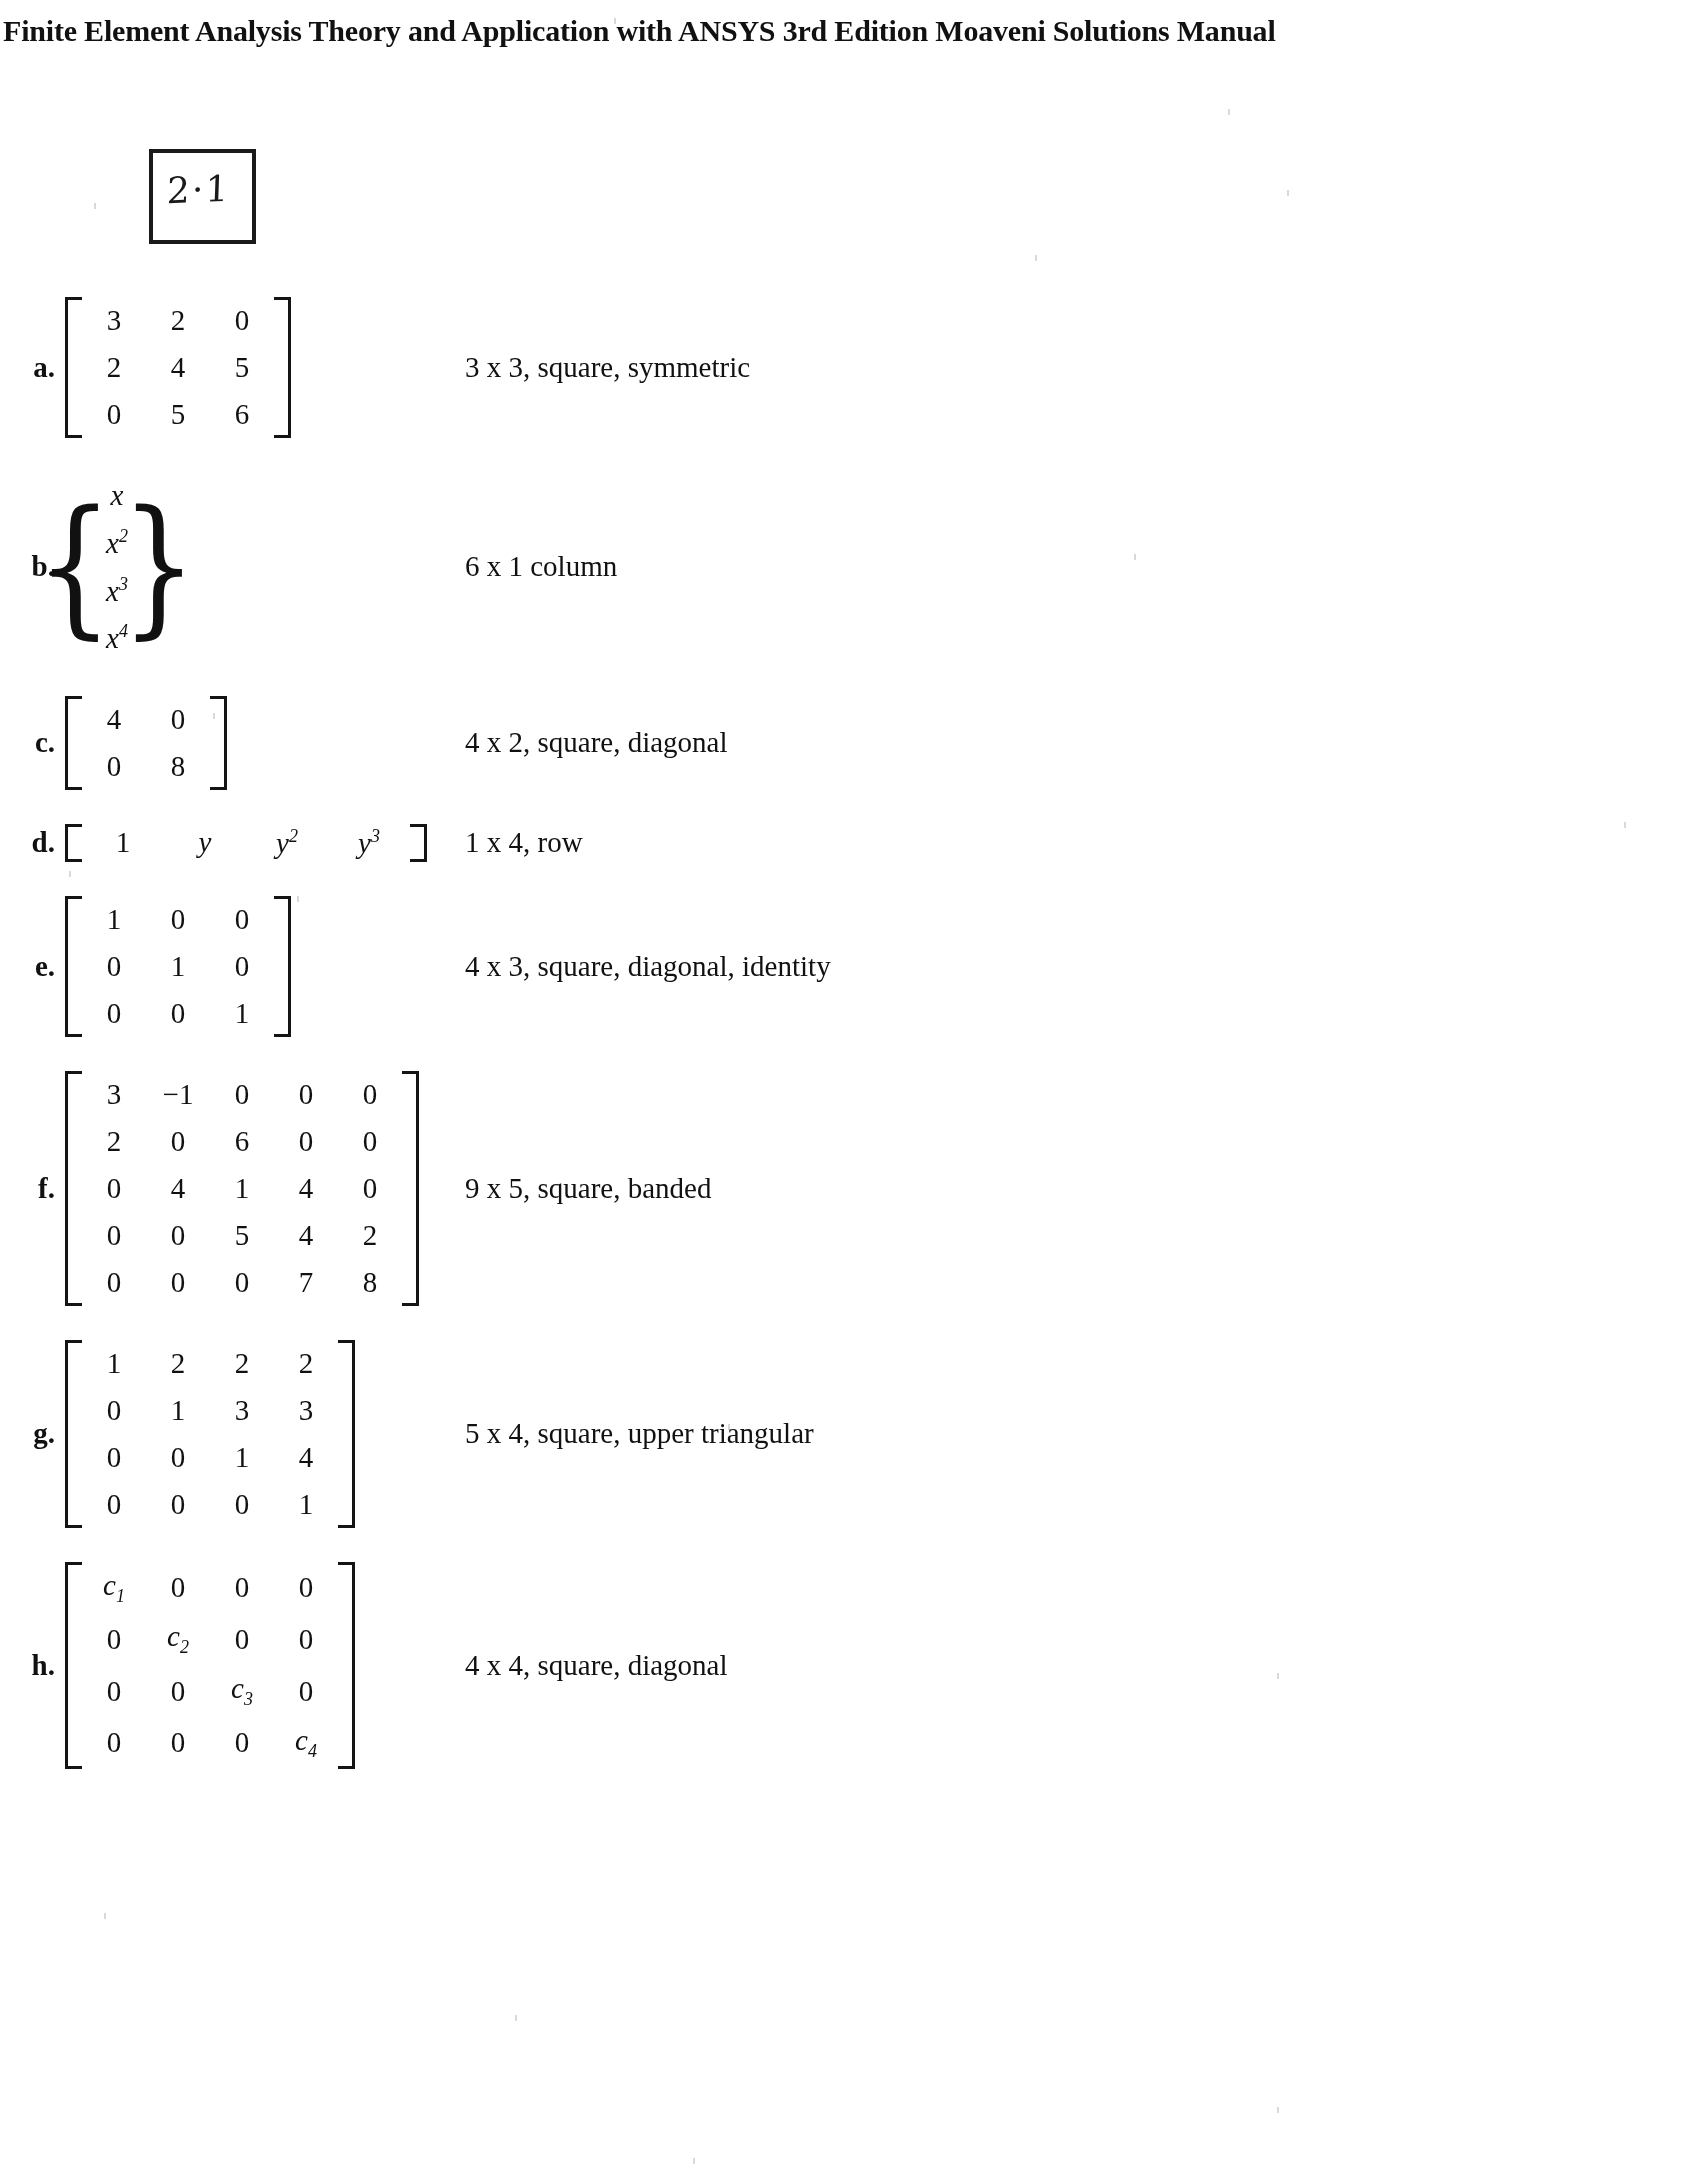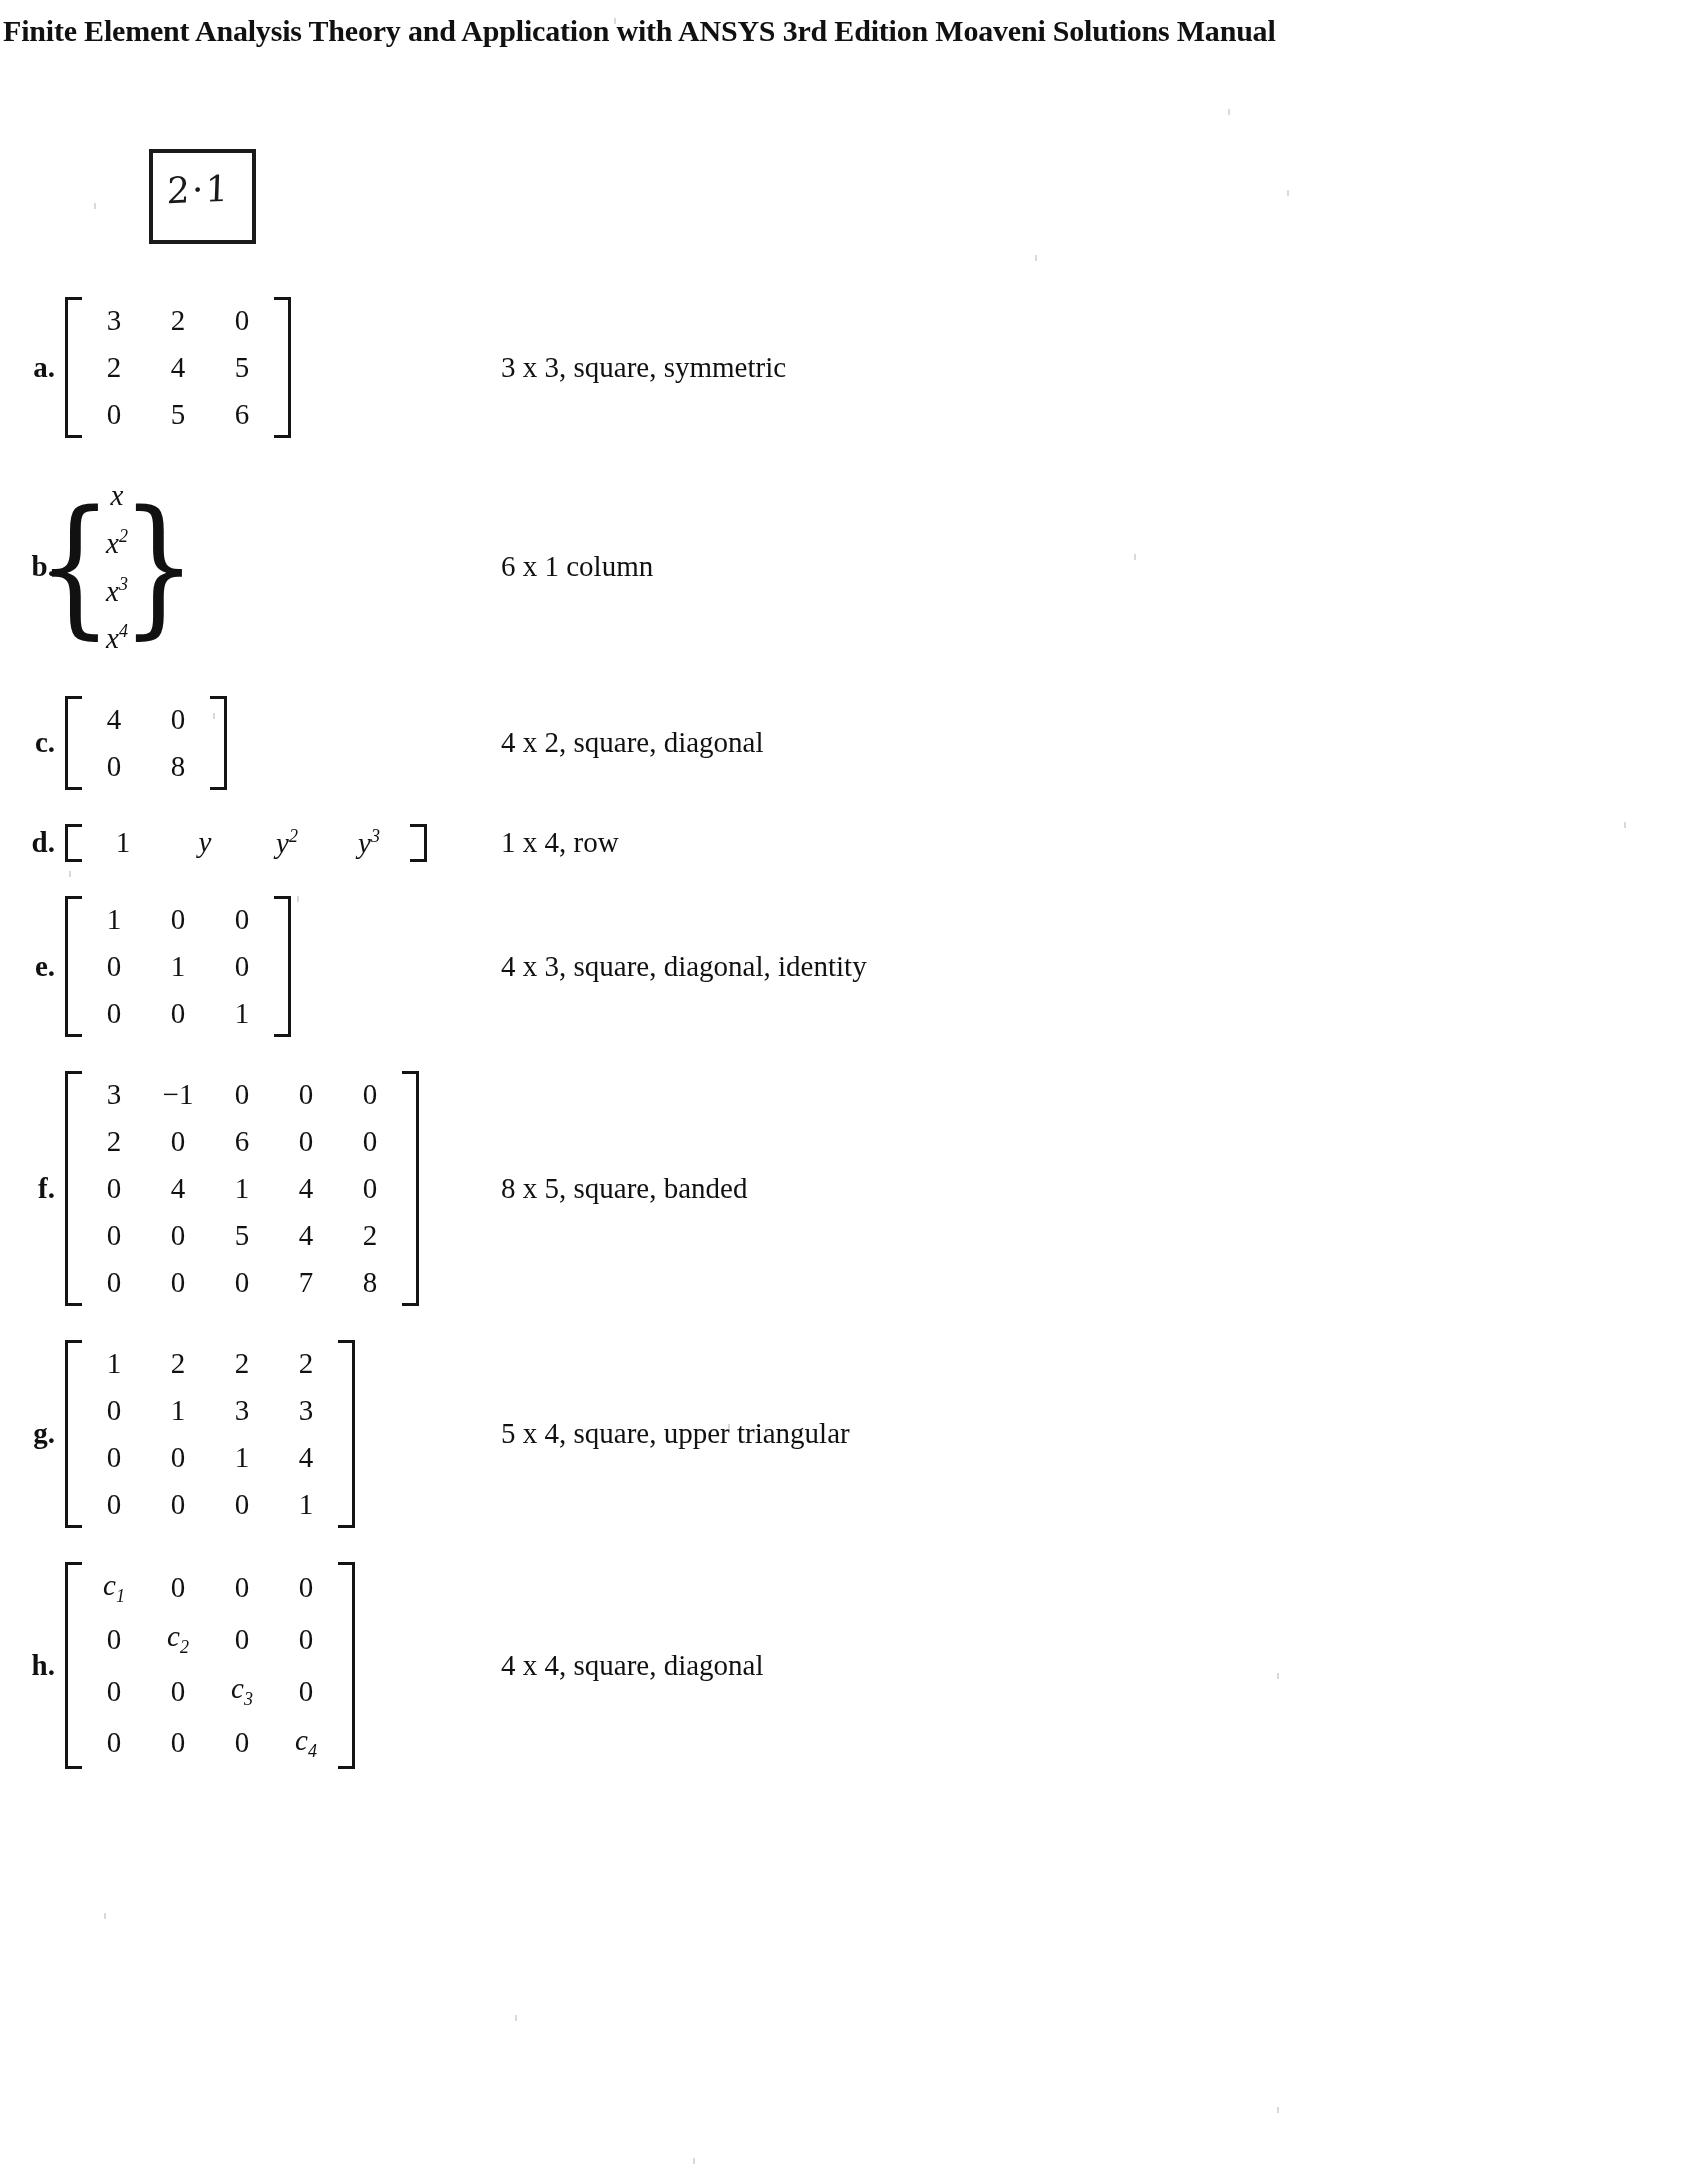"3 x 3, square, symmetric" .item-desc { margin-left: 109px -> 73px }
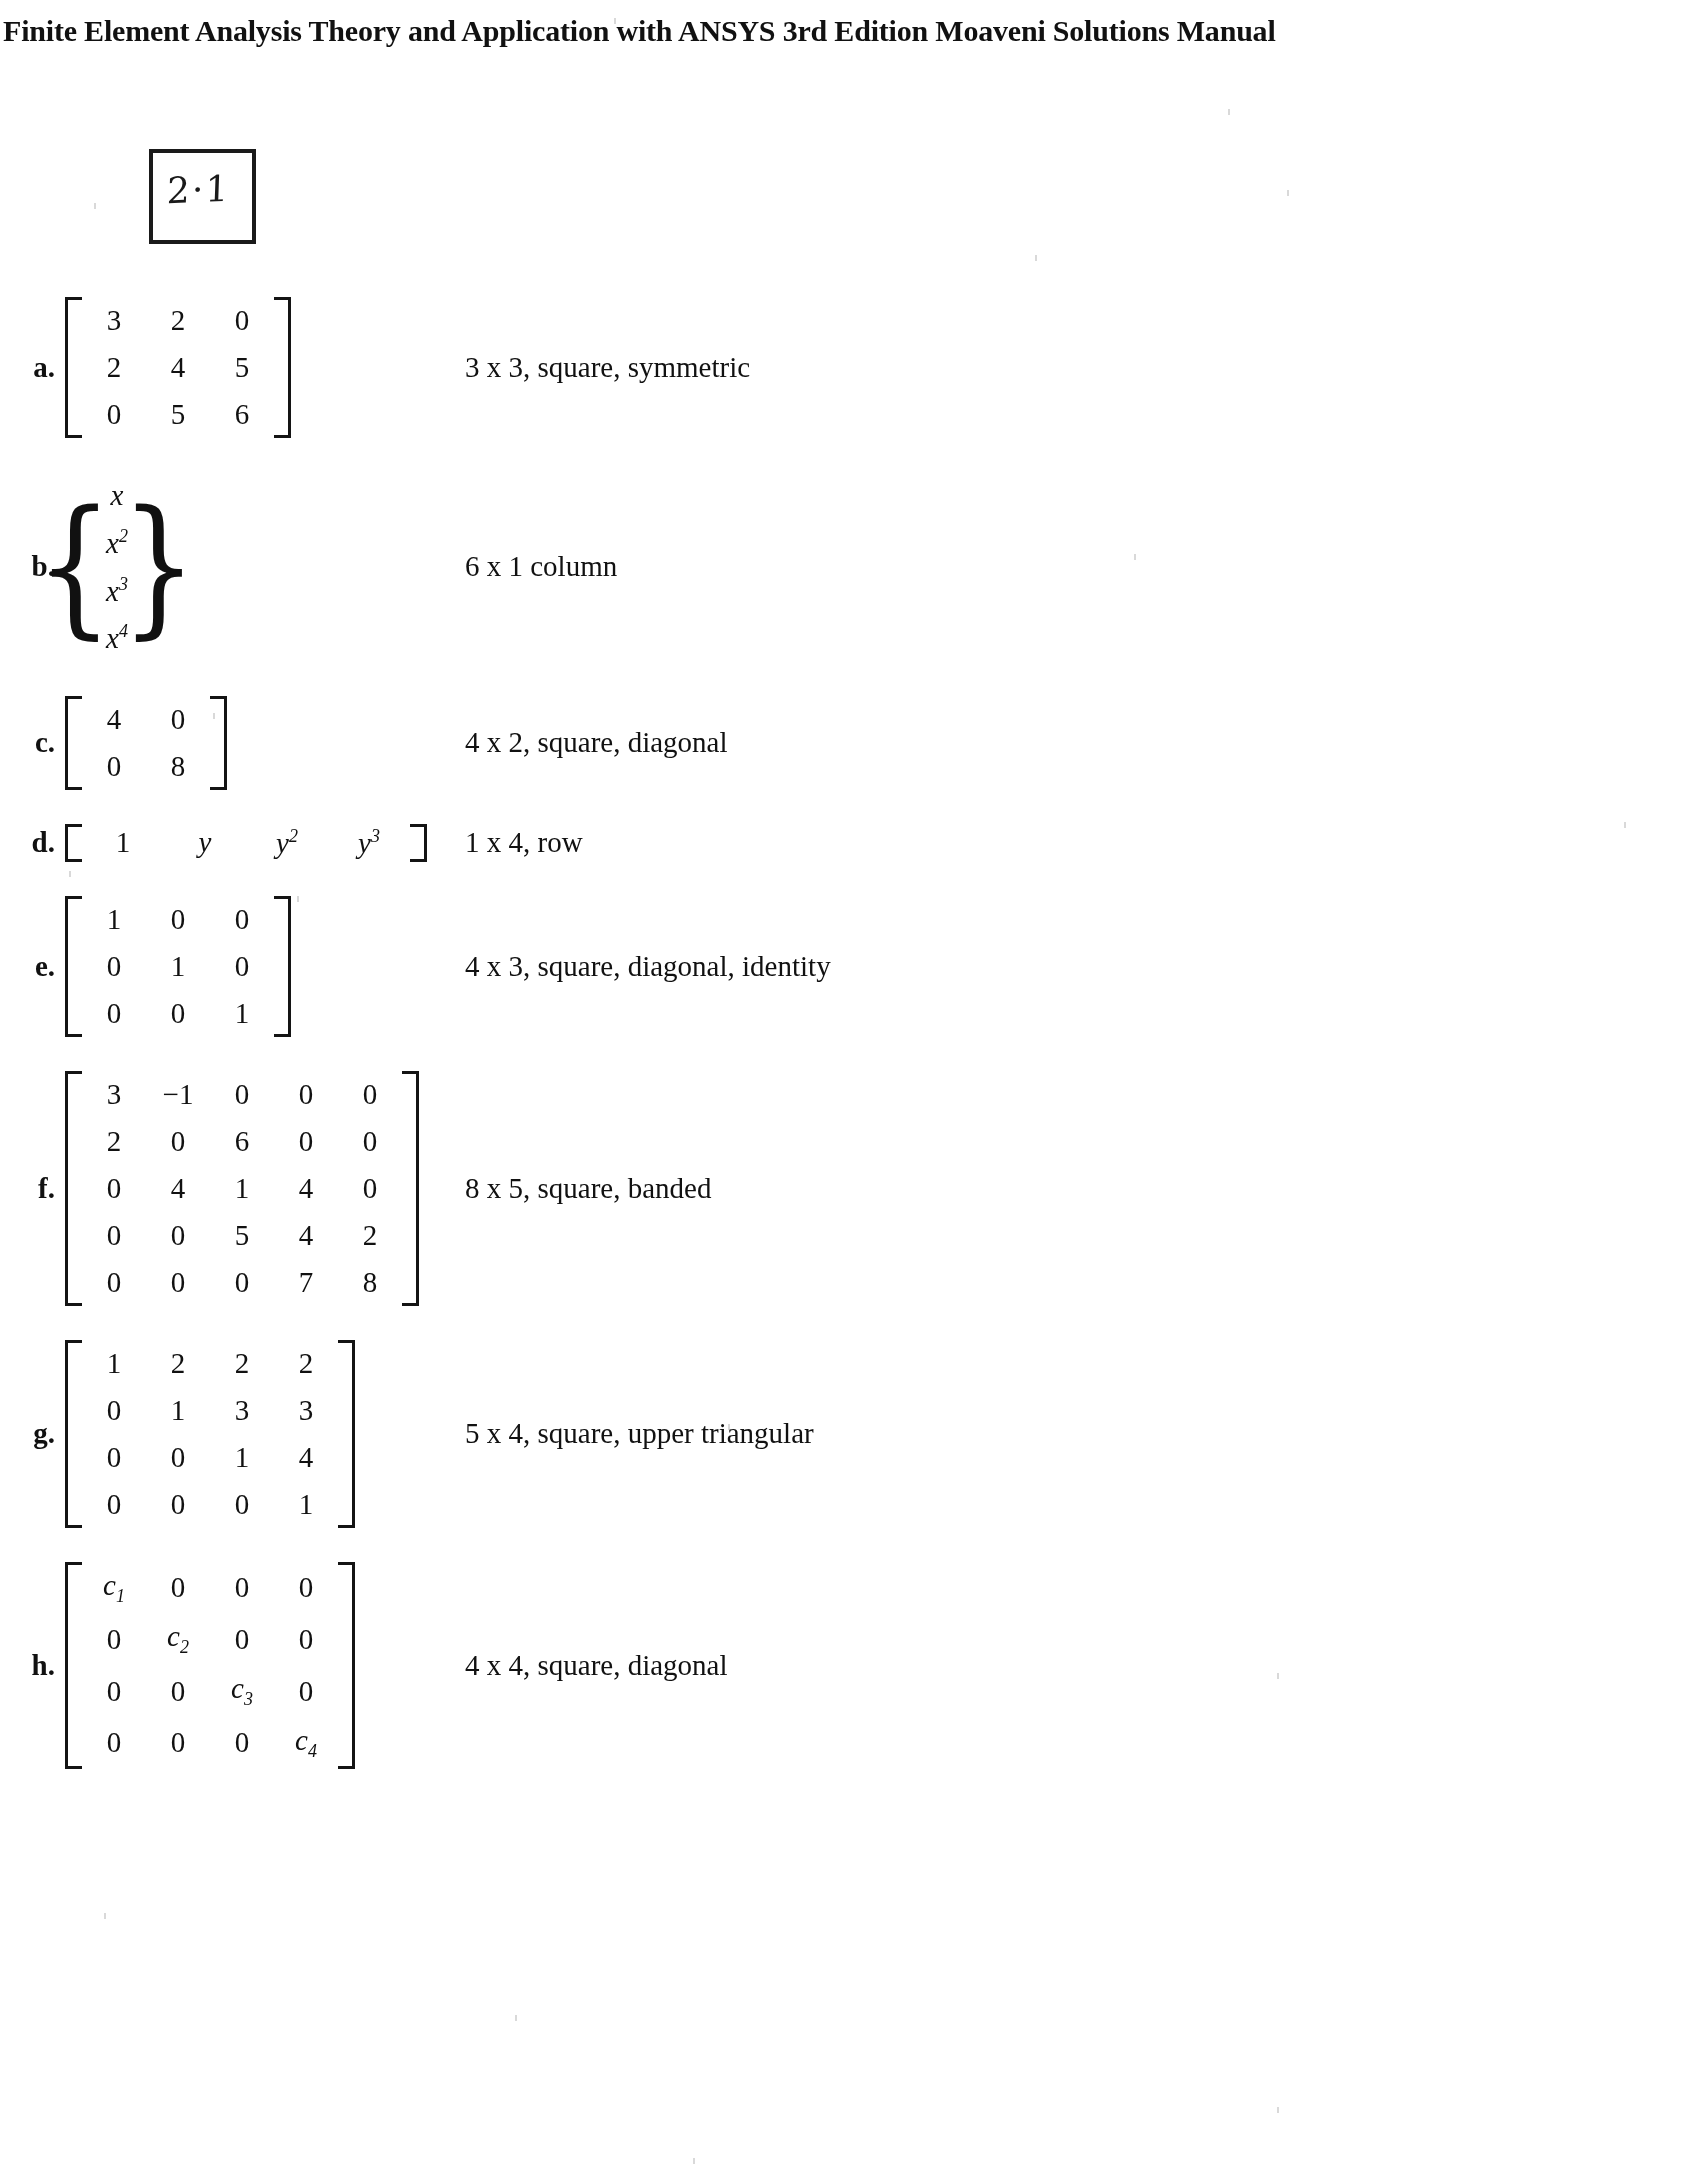"8 x 5, square, banded" div.item-desc { text: 8 -> 9 }
